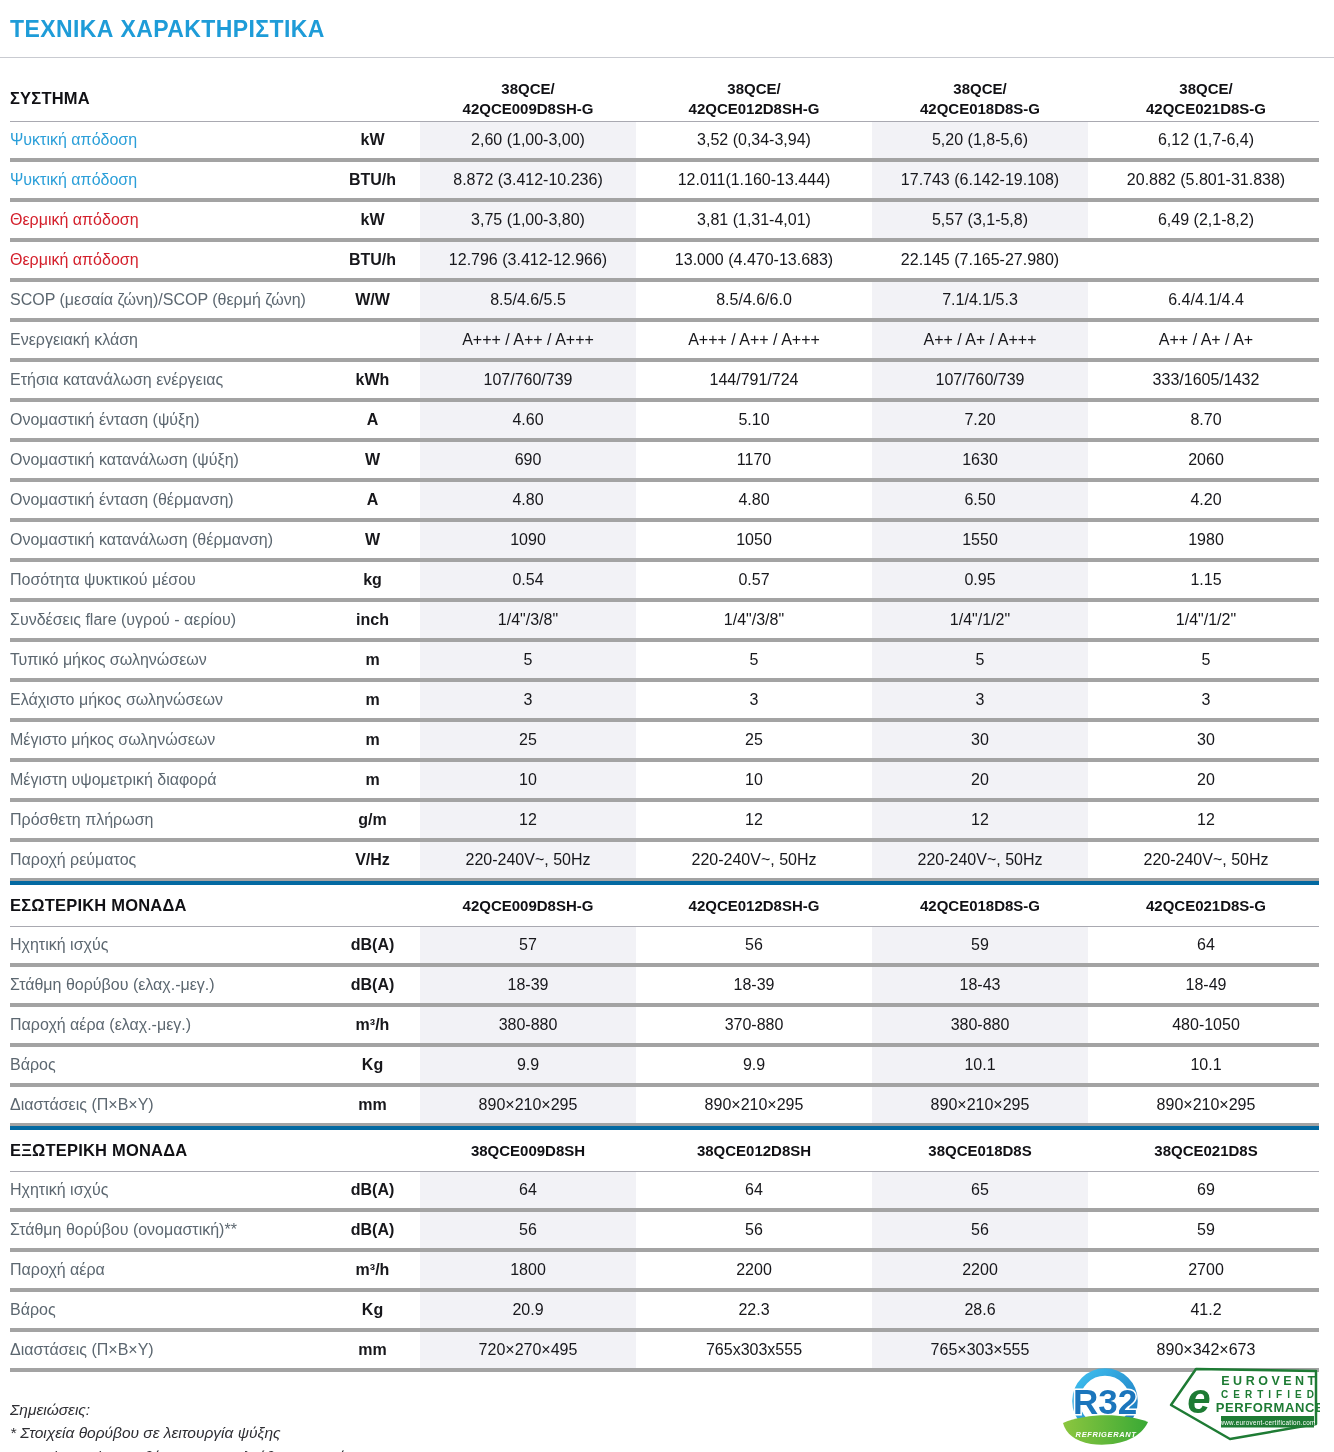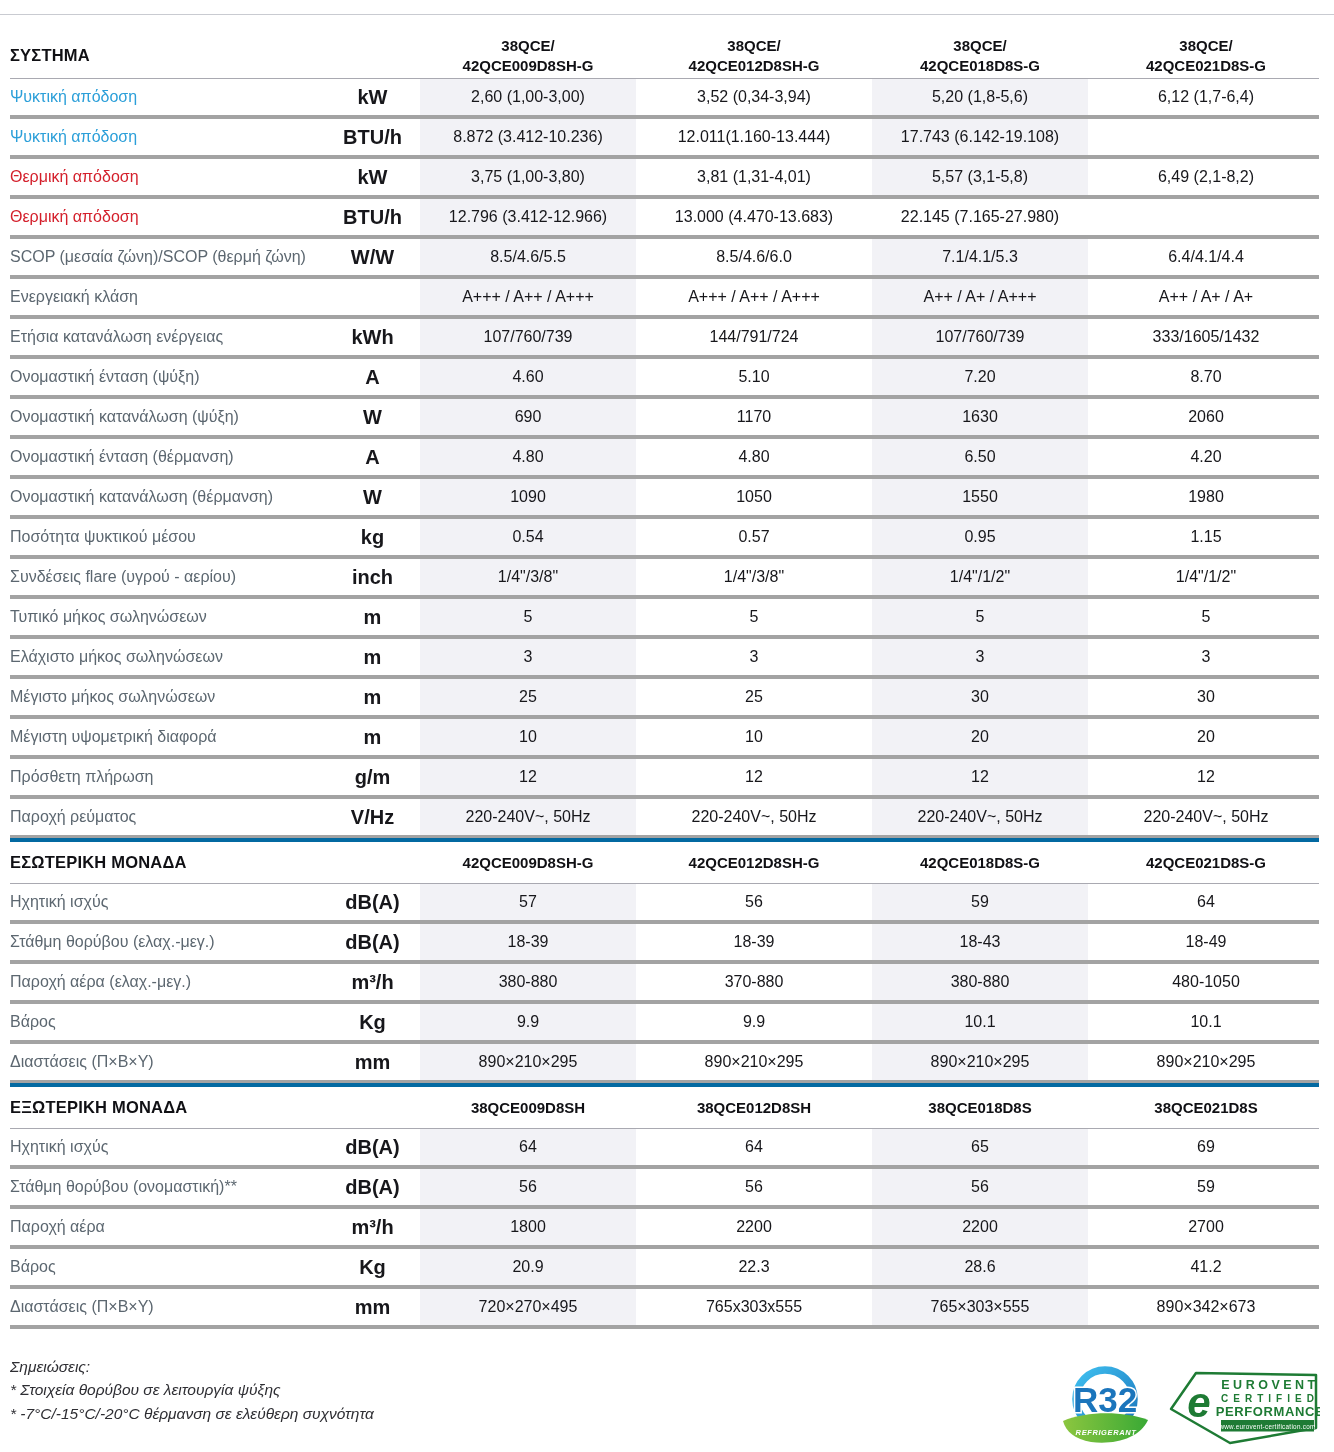"ΤΕΧΝΙΚΑ ΧΑΡΑΚΤΗΡΙΣΤΙΚΑ" div.page-title { html: none -> <div>ΤΕΧΝΙΚΑ ΧΑΡΑΚΤΗΡΙΣΤΙΚΑ</div> }
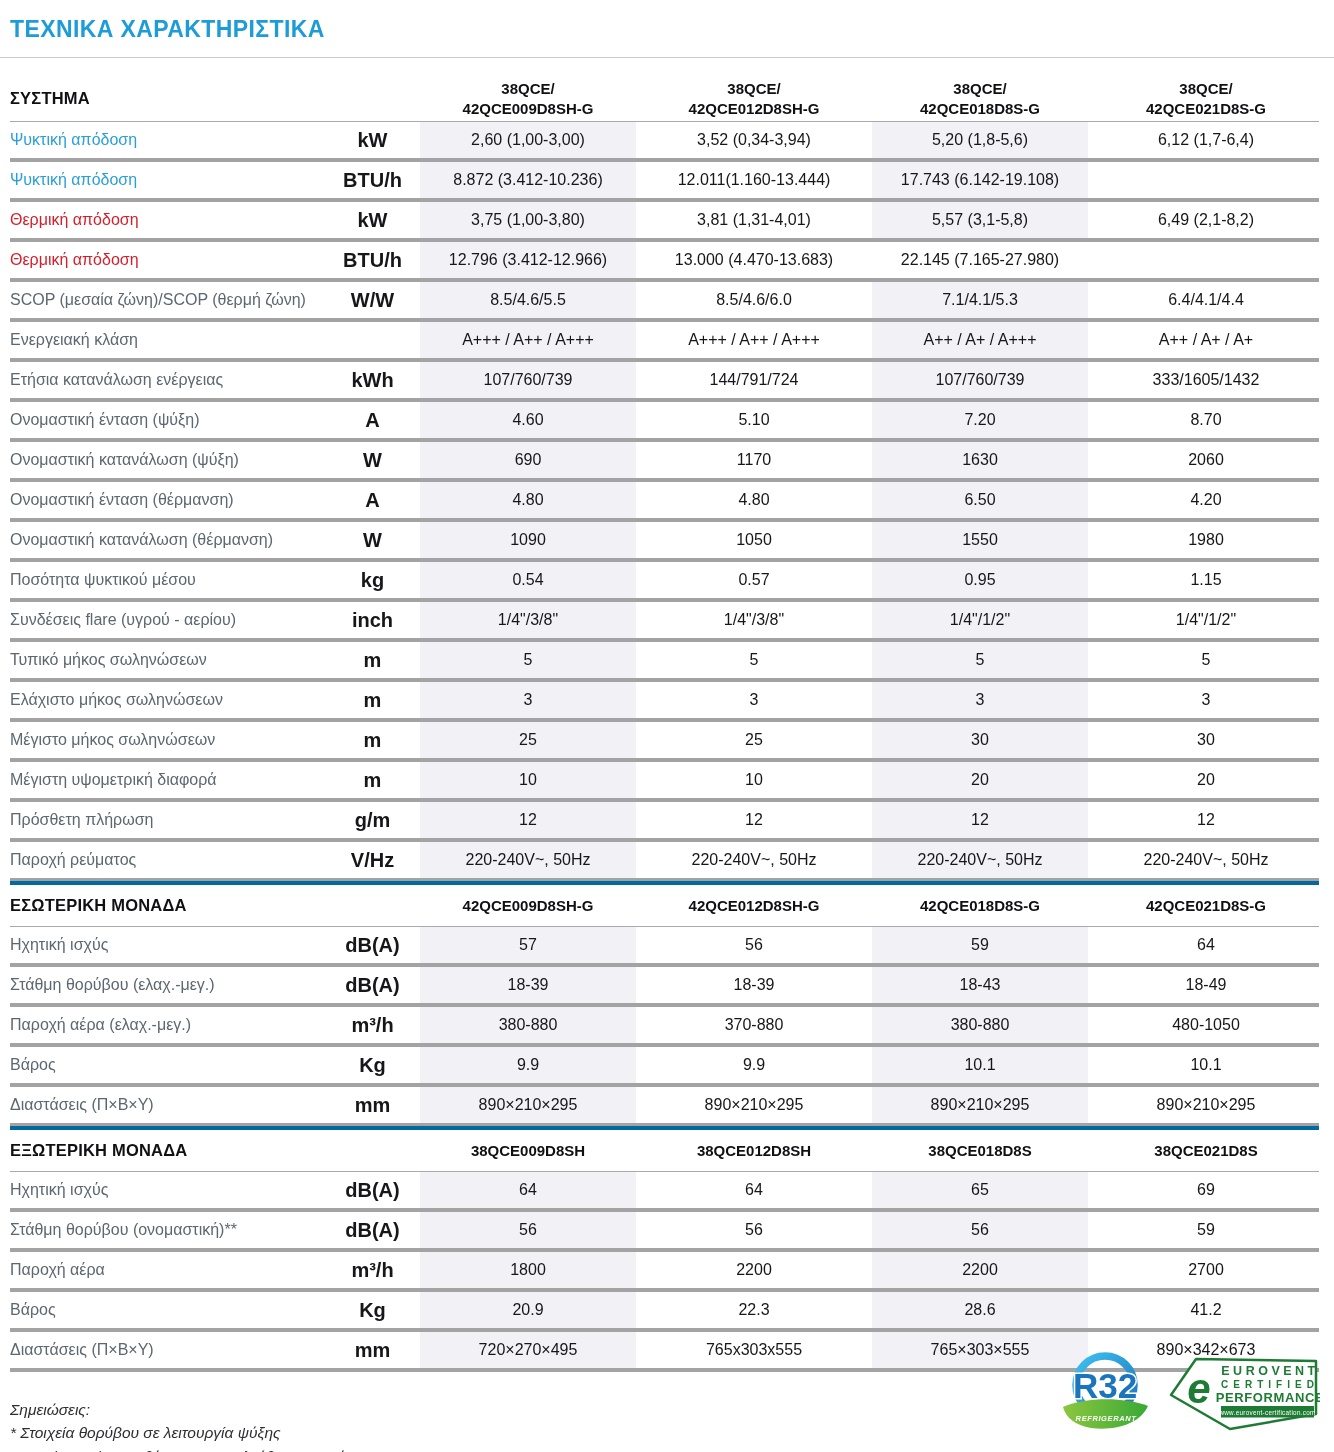"kW" .unit { font-size: 20px -> 16px }
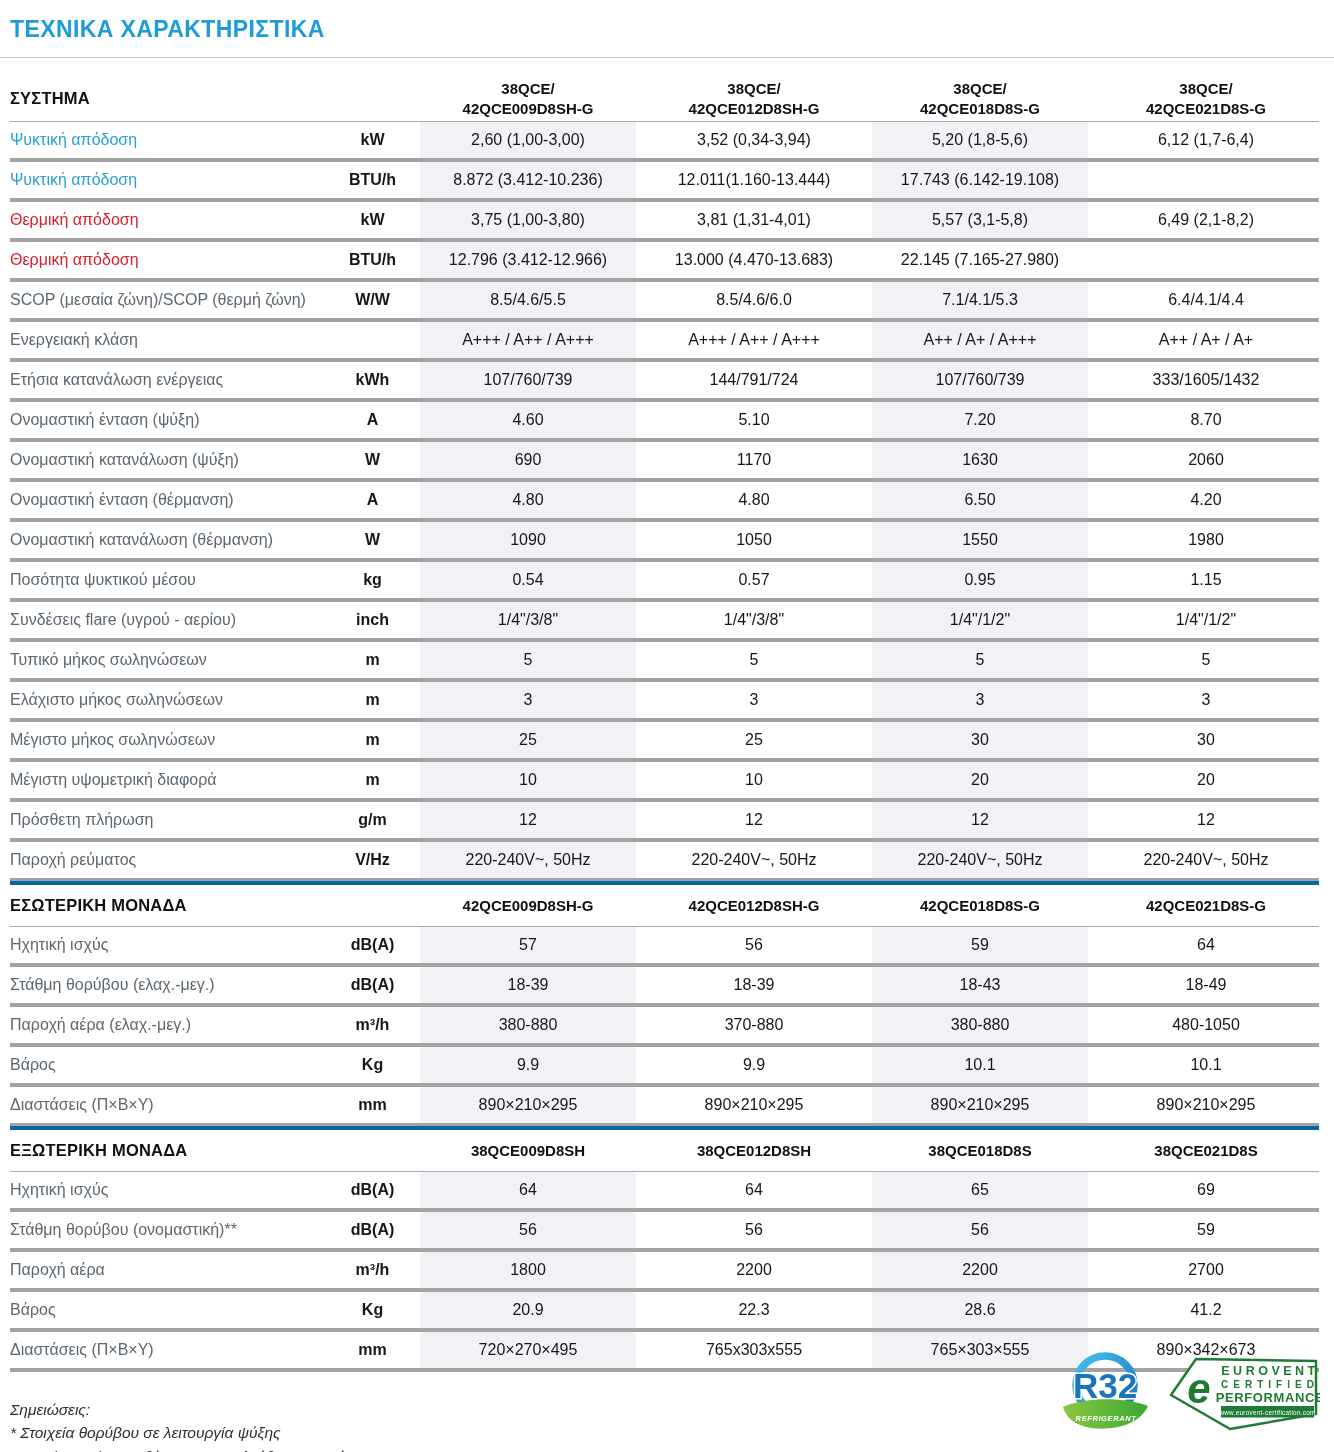"20.882 (5.801-31.838)" div.cell { html: none -> <div> <div>20.882 (5.801-31.838)</div> </div> }
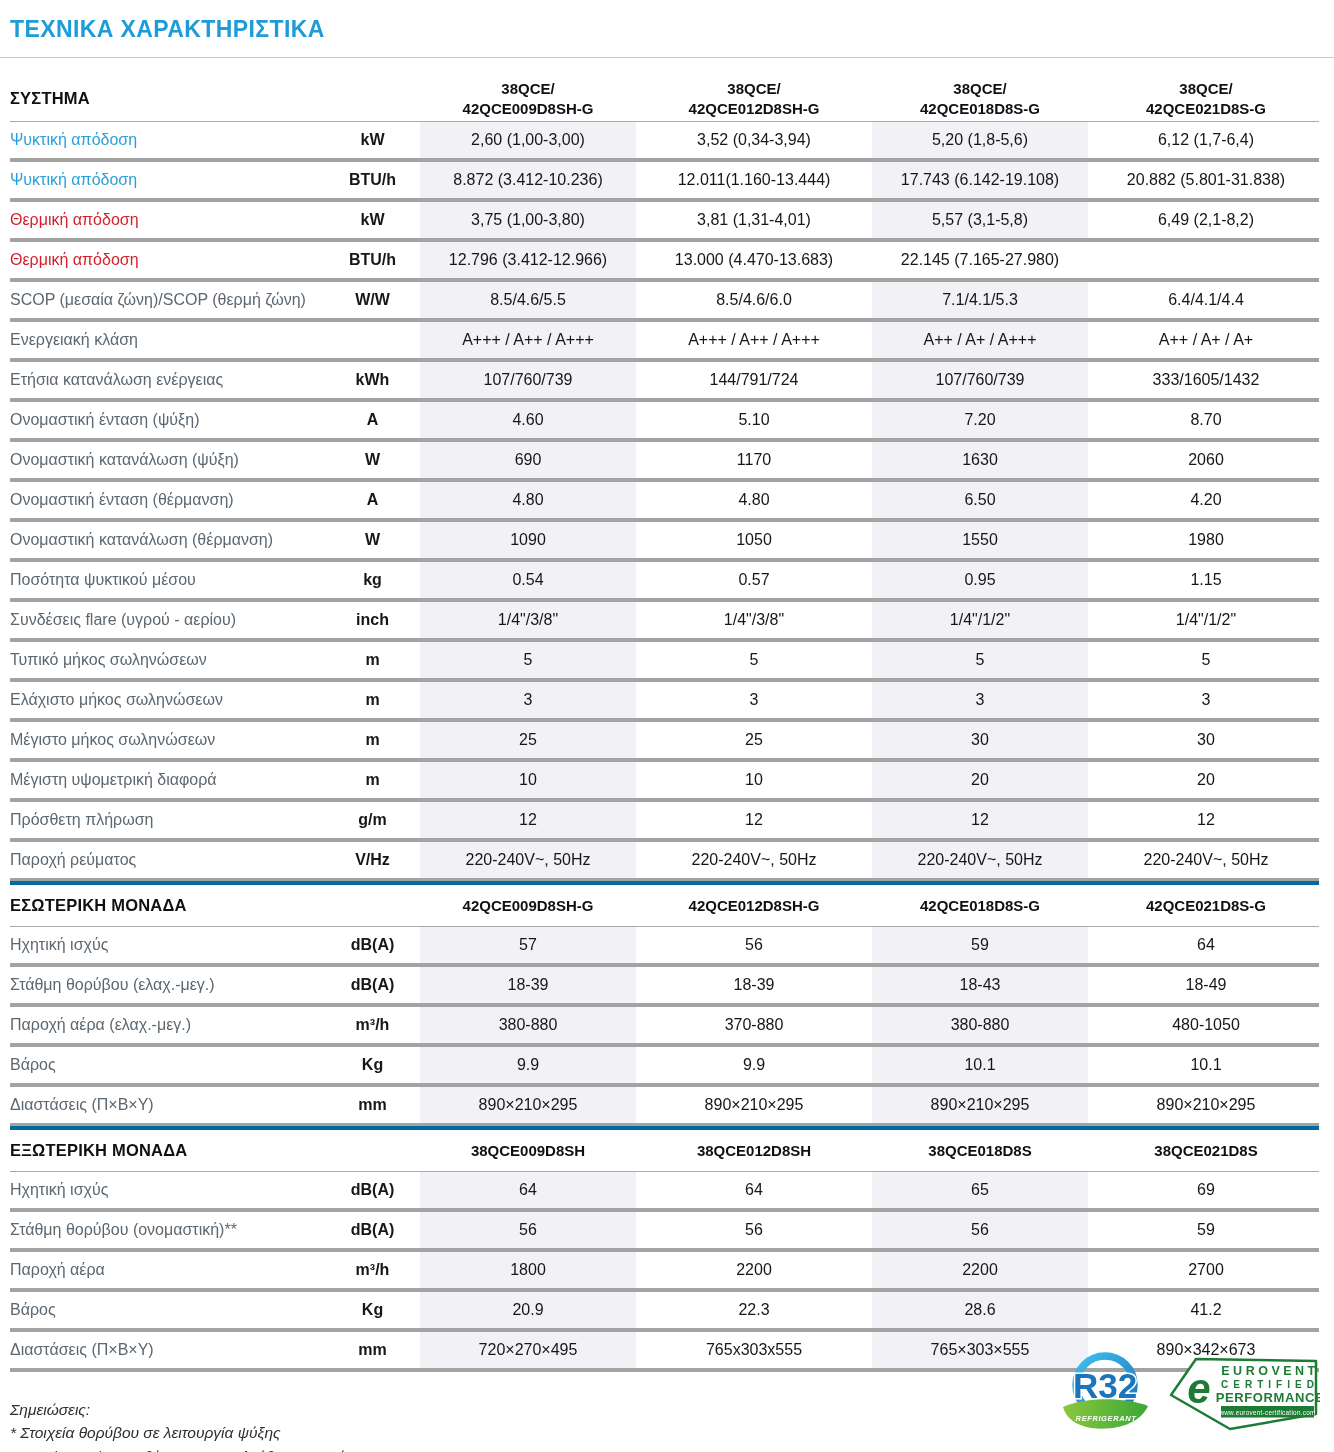"R32" .logos { align-items: flex-end -> none; bottom: 20px -> 4px }
